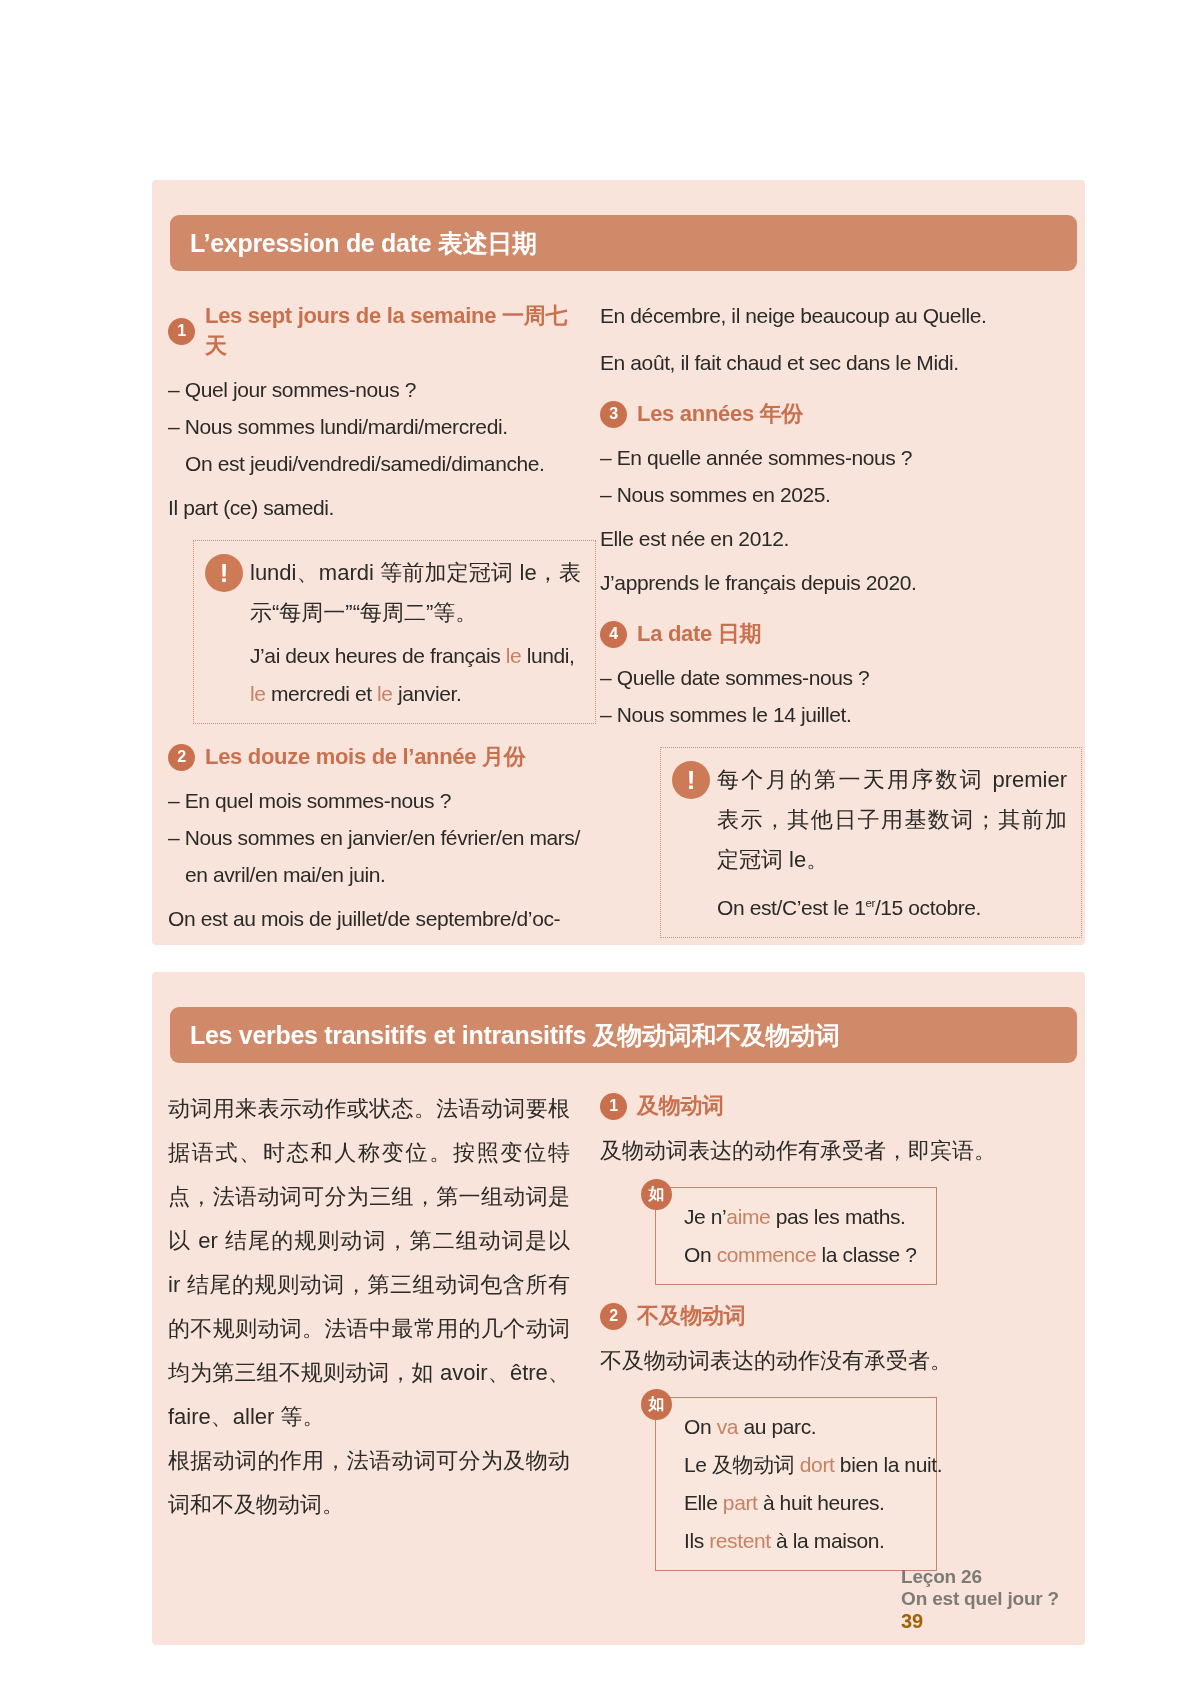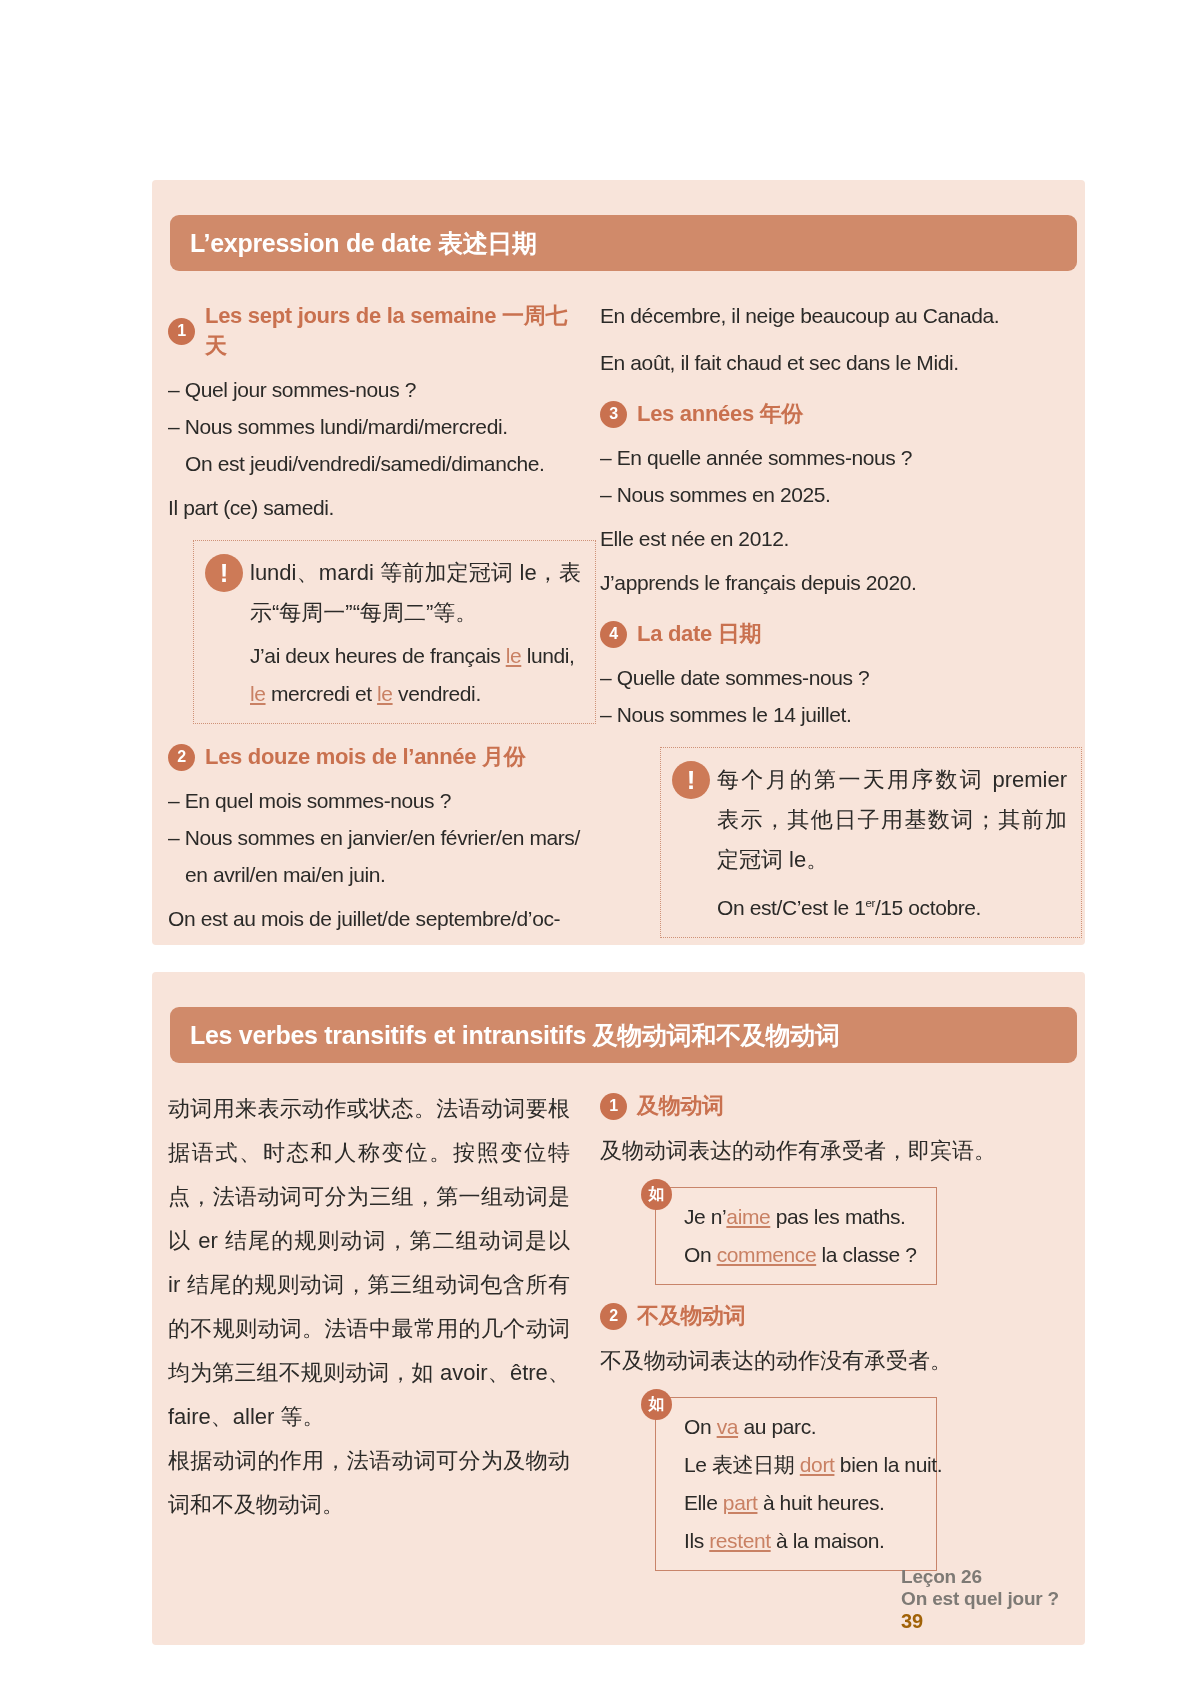"En décembre, il neige beaucoup" p.line { text: Canada -> Quelle }
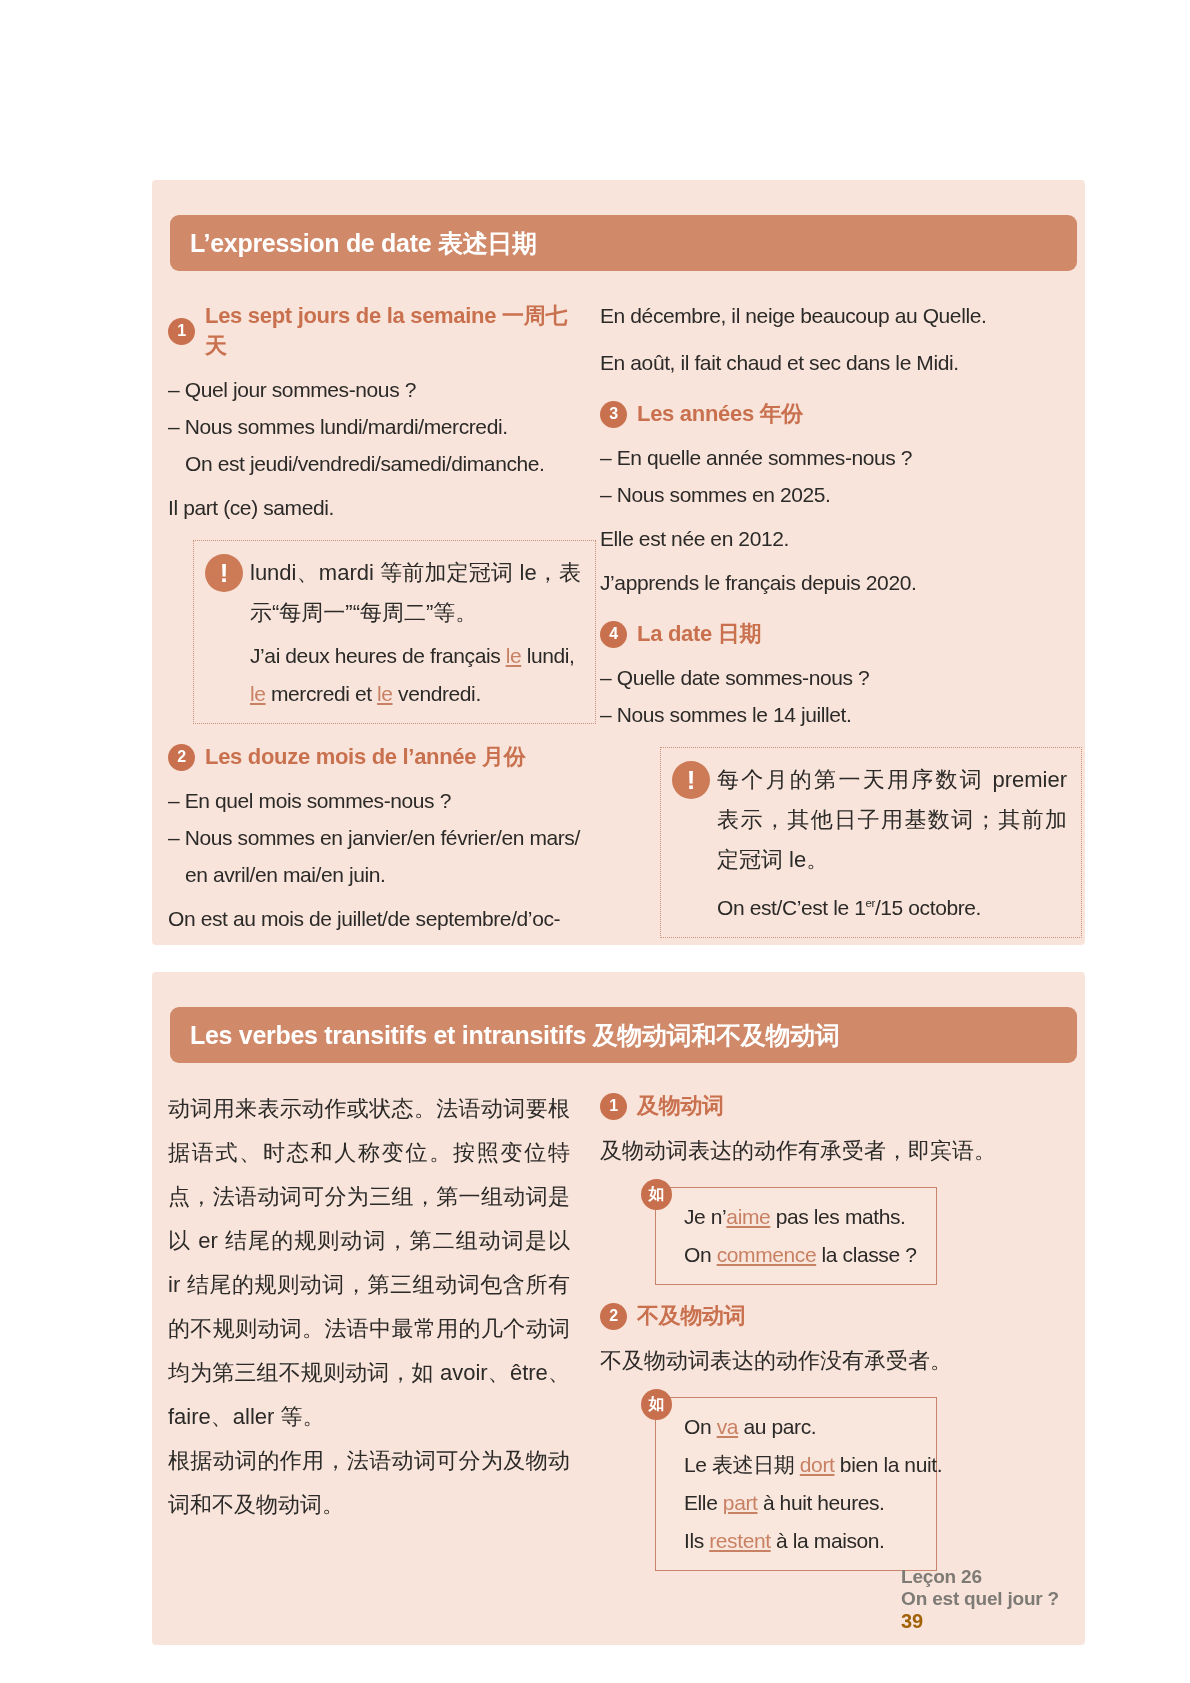"le" .hl { text-decoration: underline -> none }
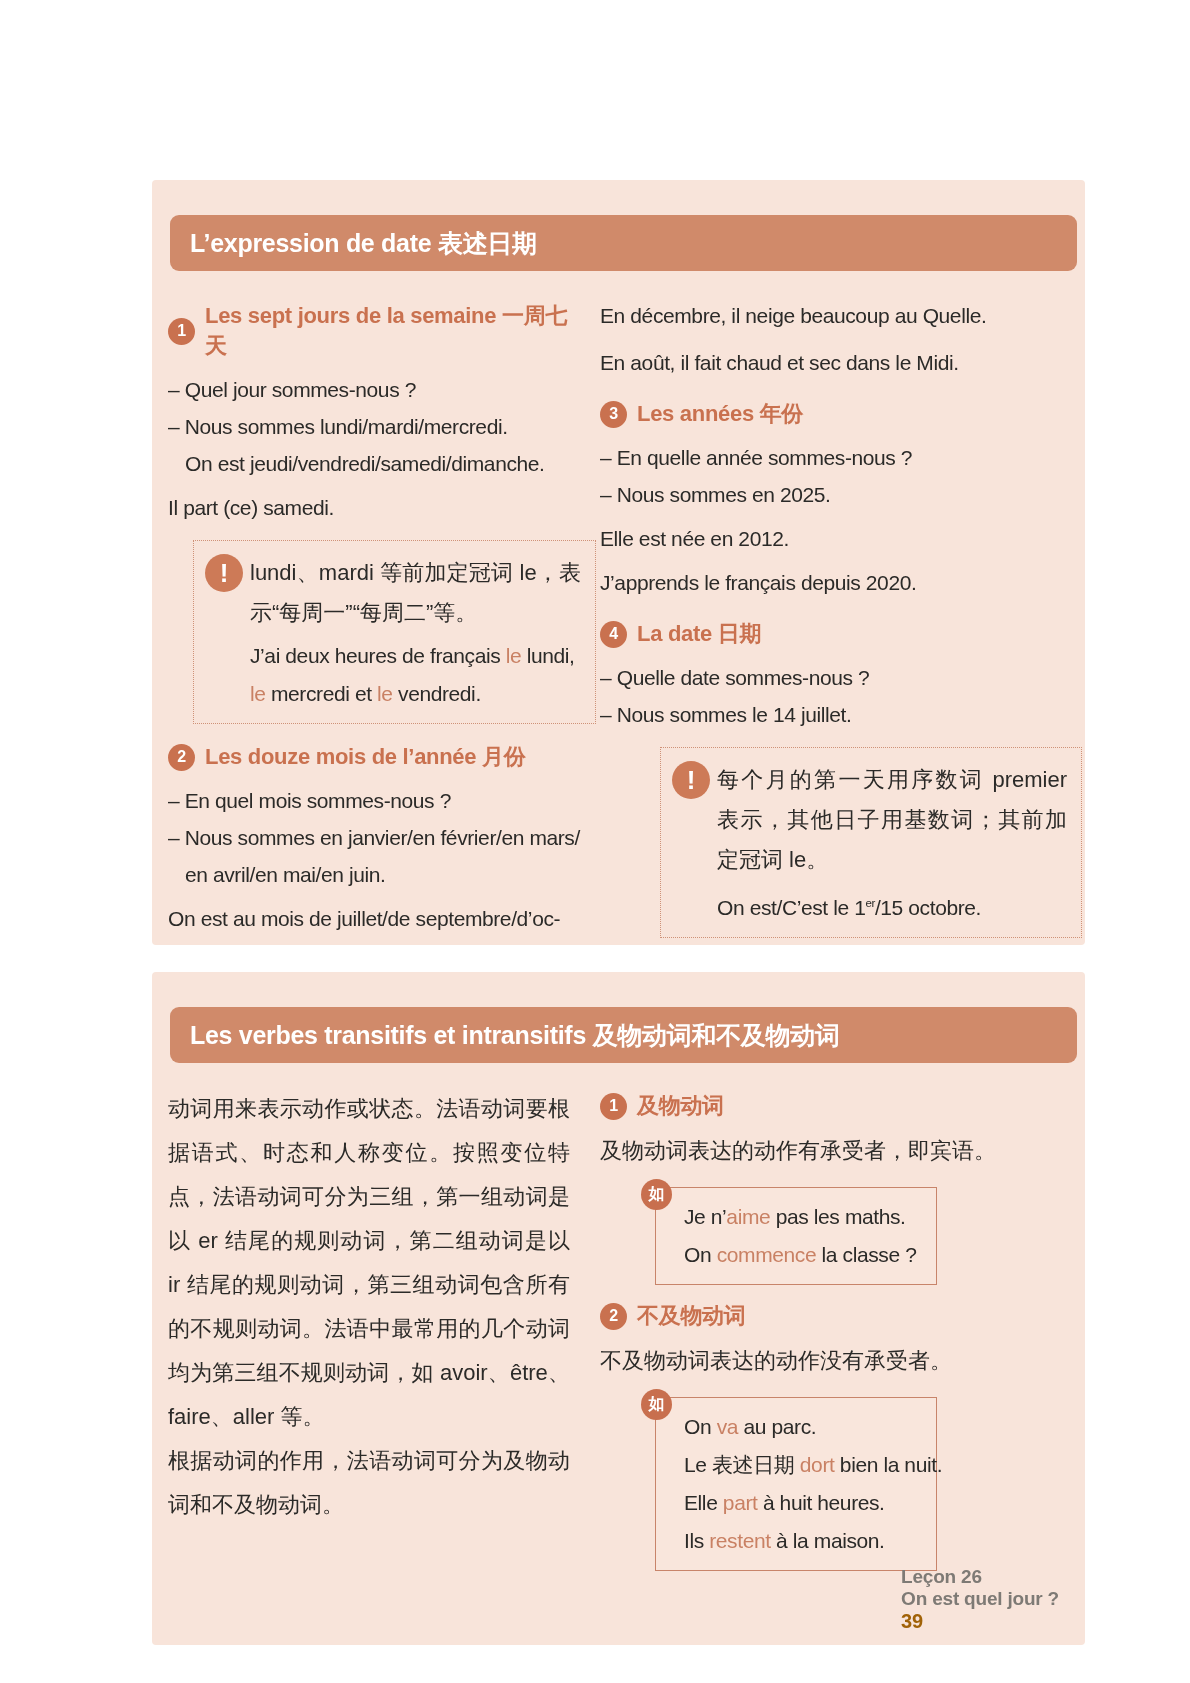"vendredi." span { text: vendredi -> janvier }
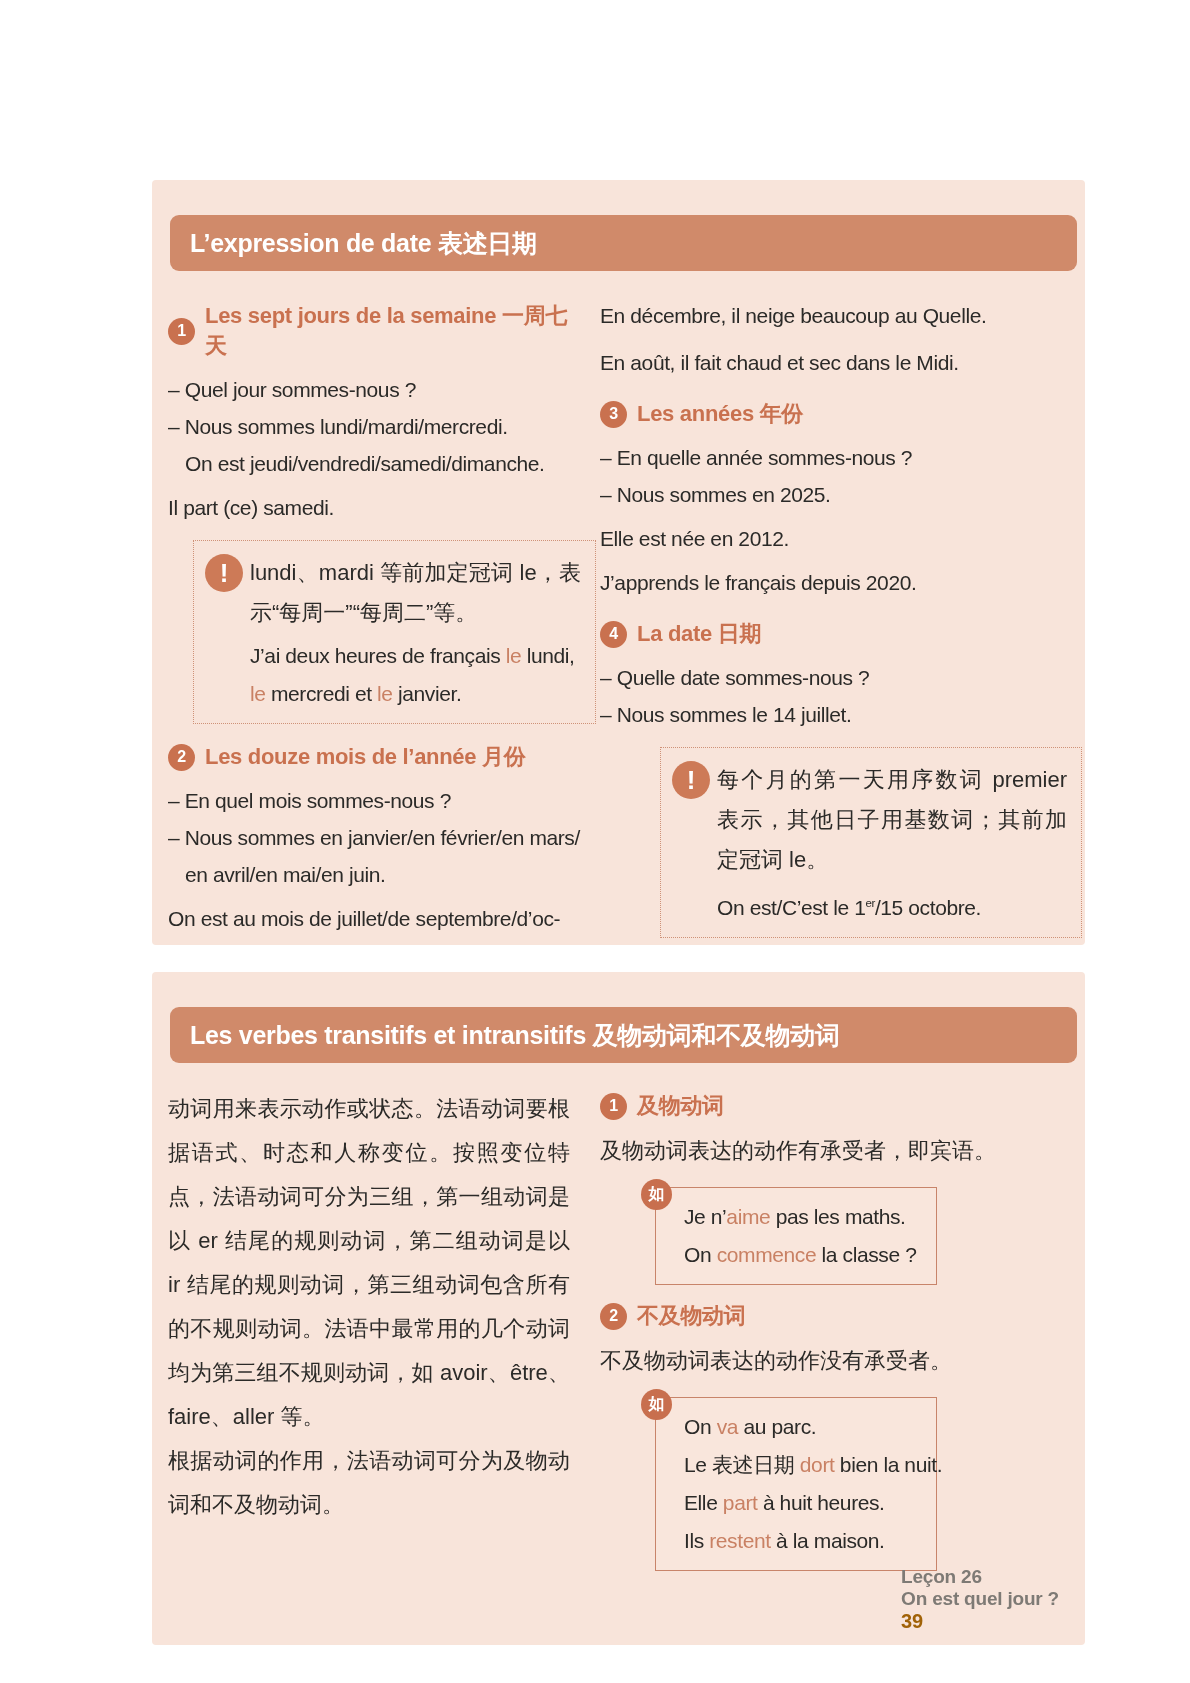"Le 表述日期" span { text: 表述日期 -> 及物动词 }
